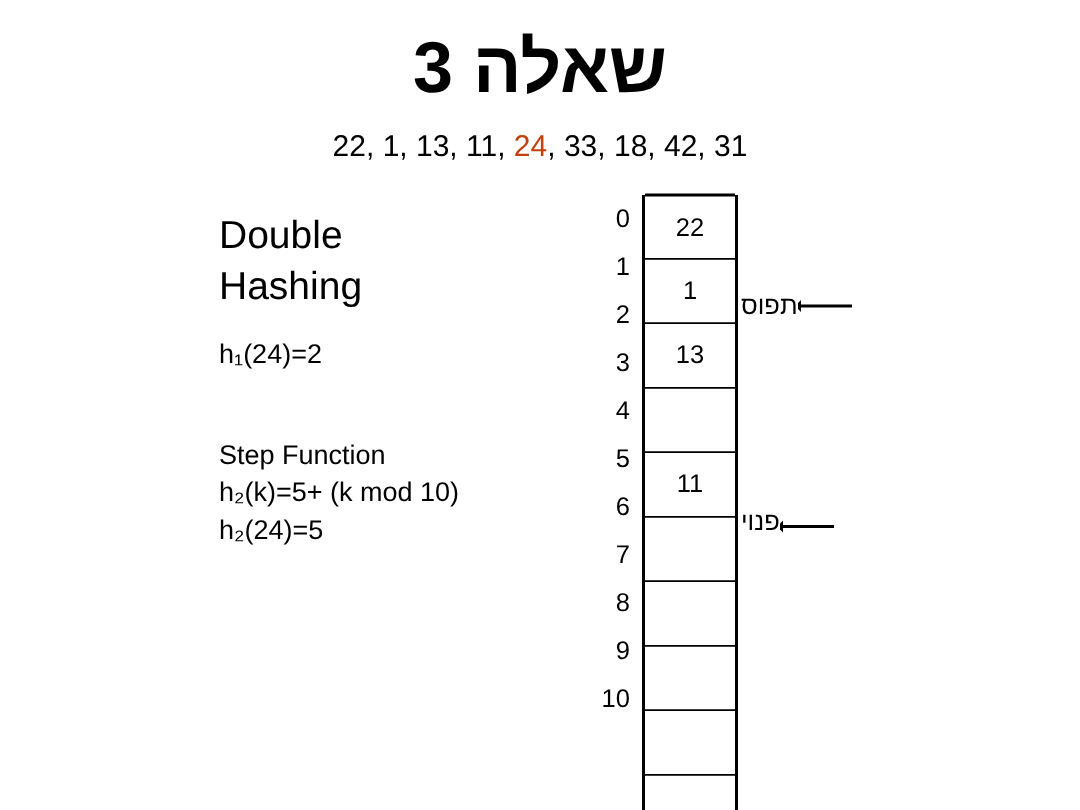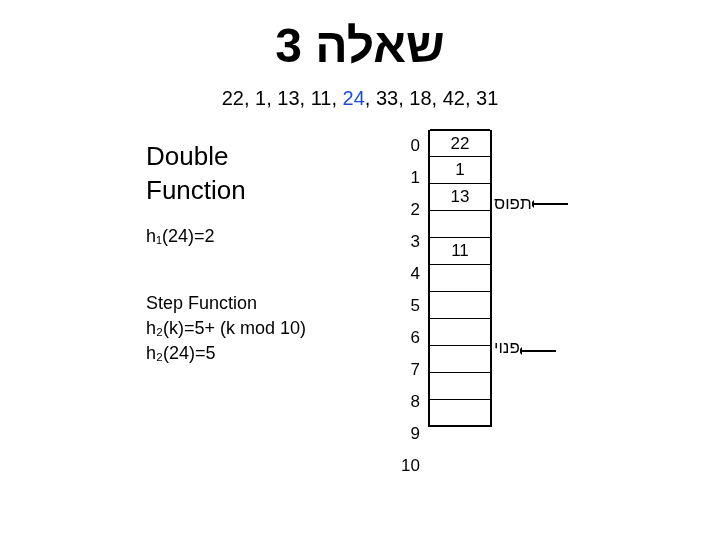"24" span { color: #1d4ed8 -> #c2410c }
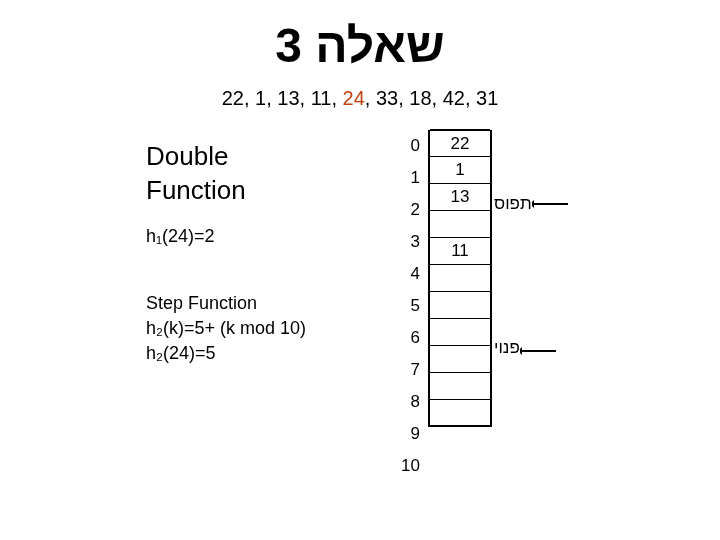"22" .table-cell { height: 28px -> 44px }
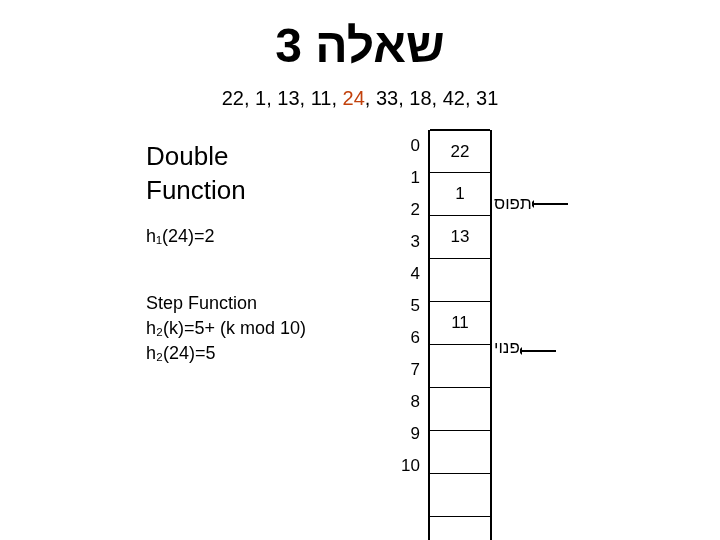"Function" span { text: Function -> Hashing }
